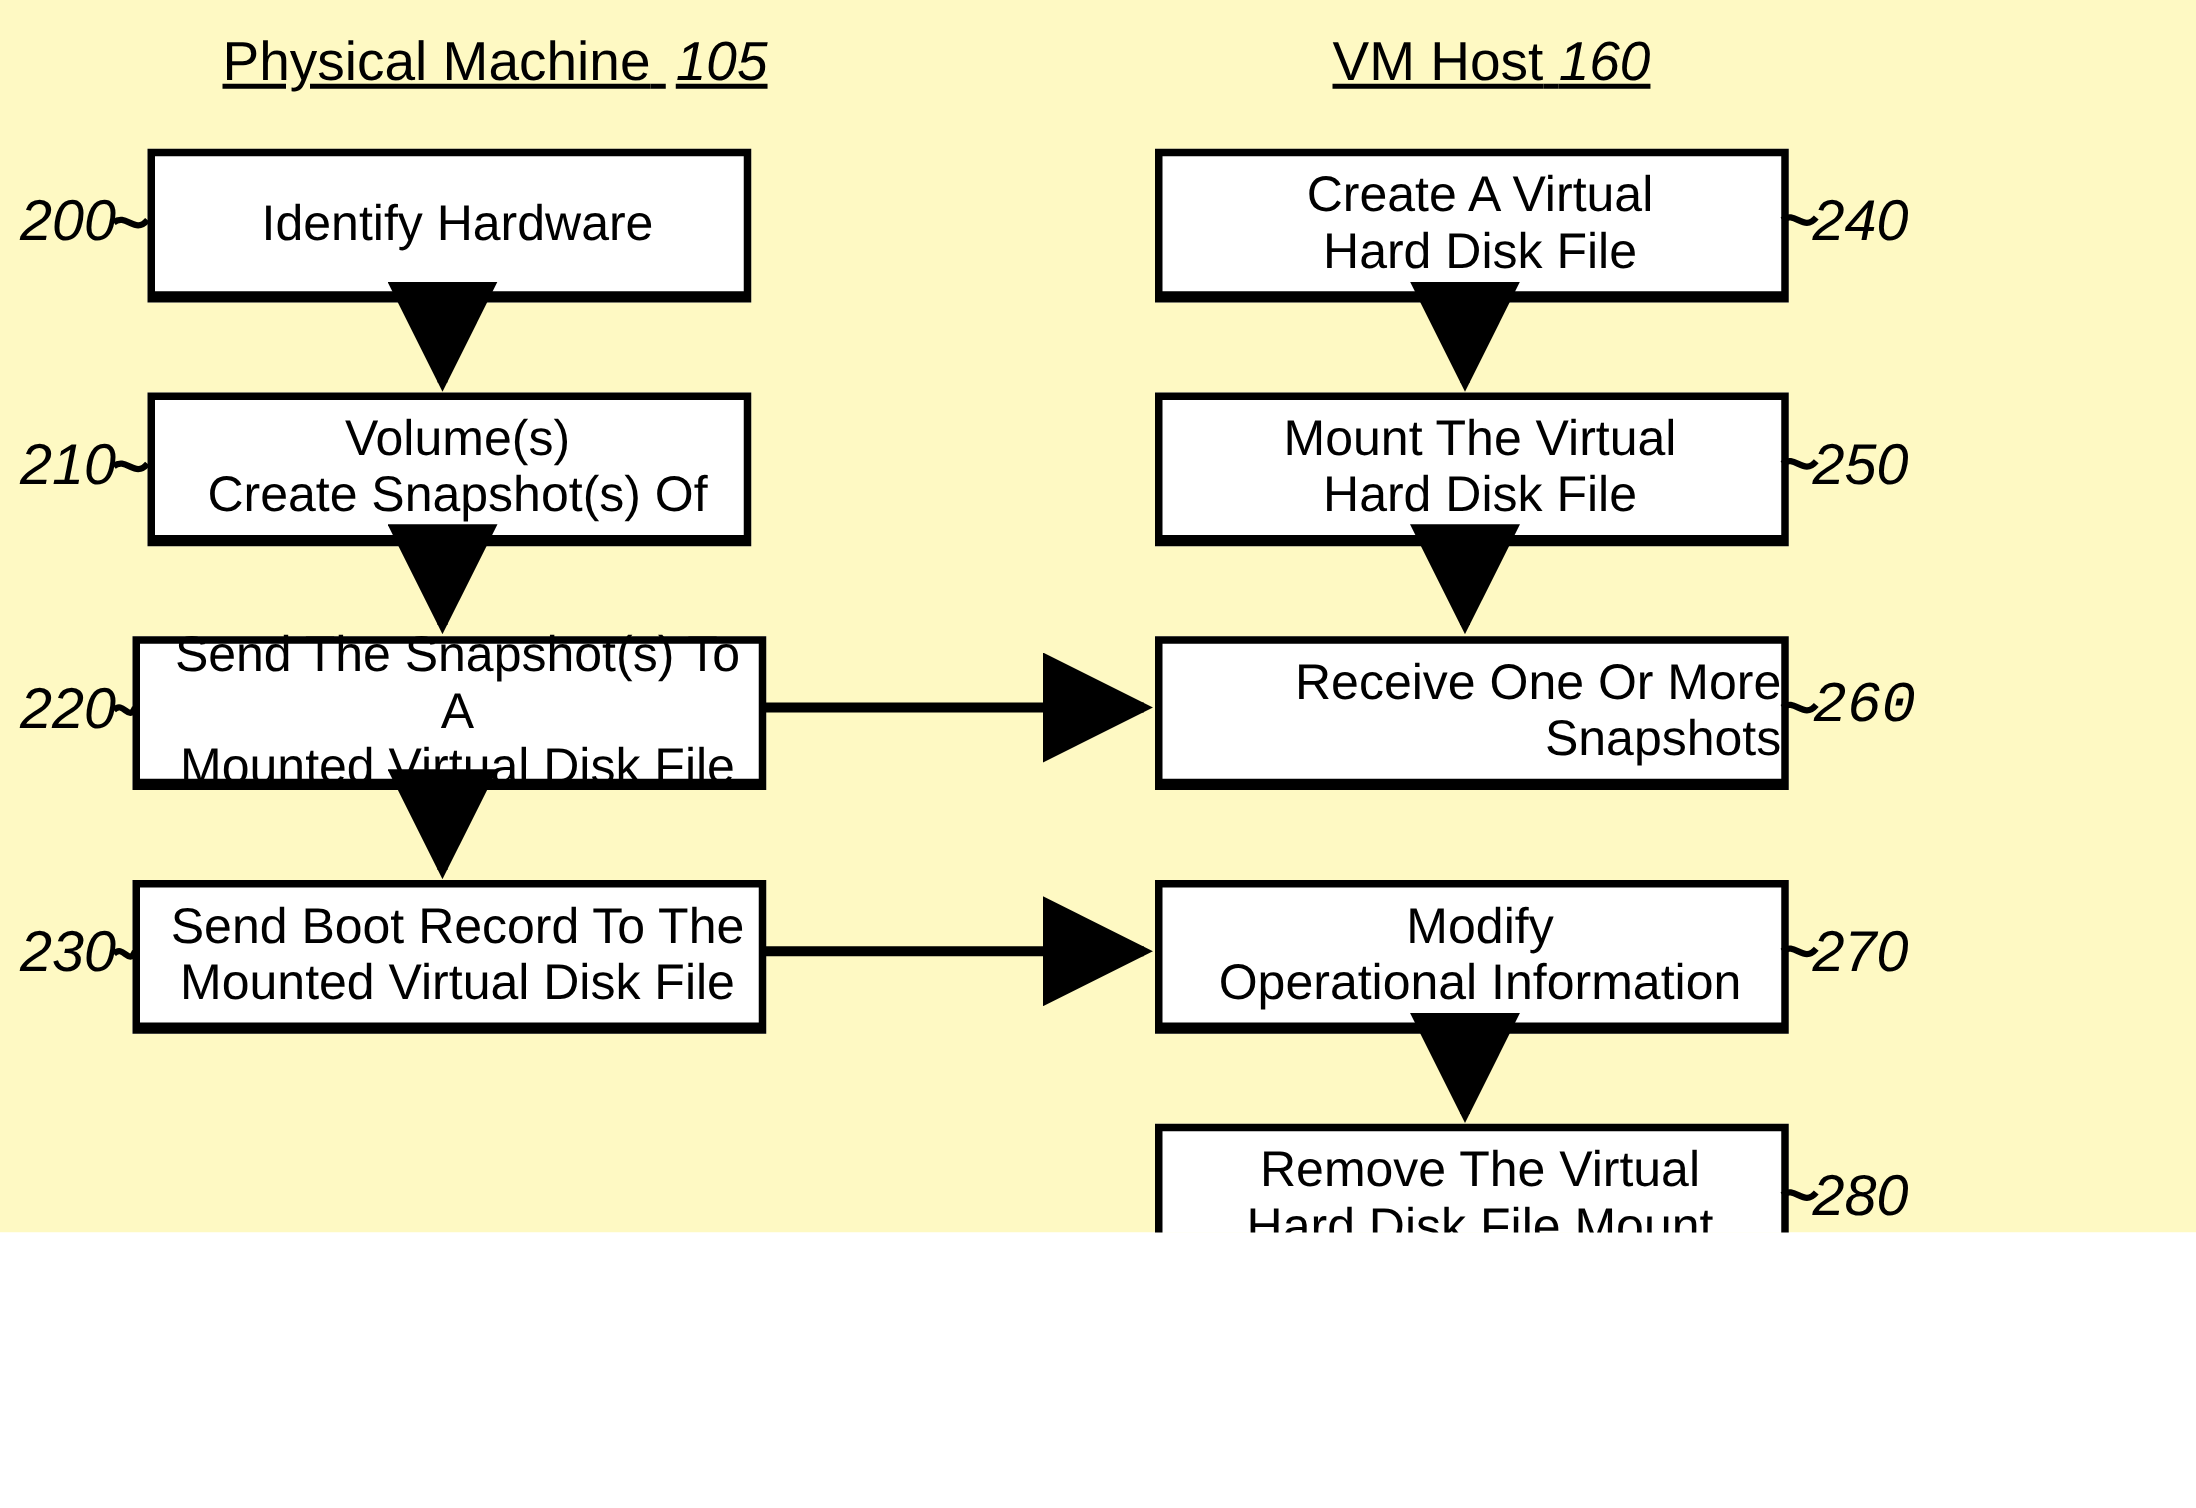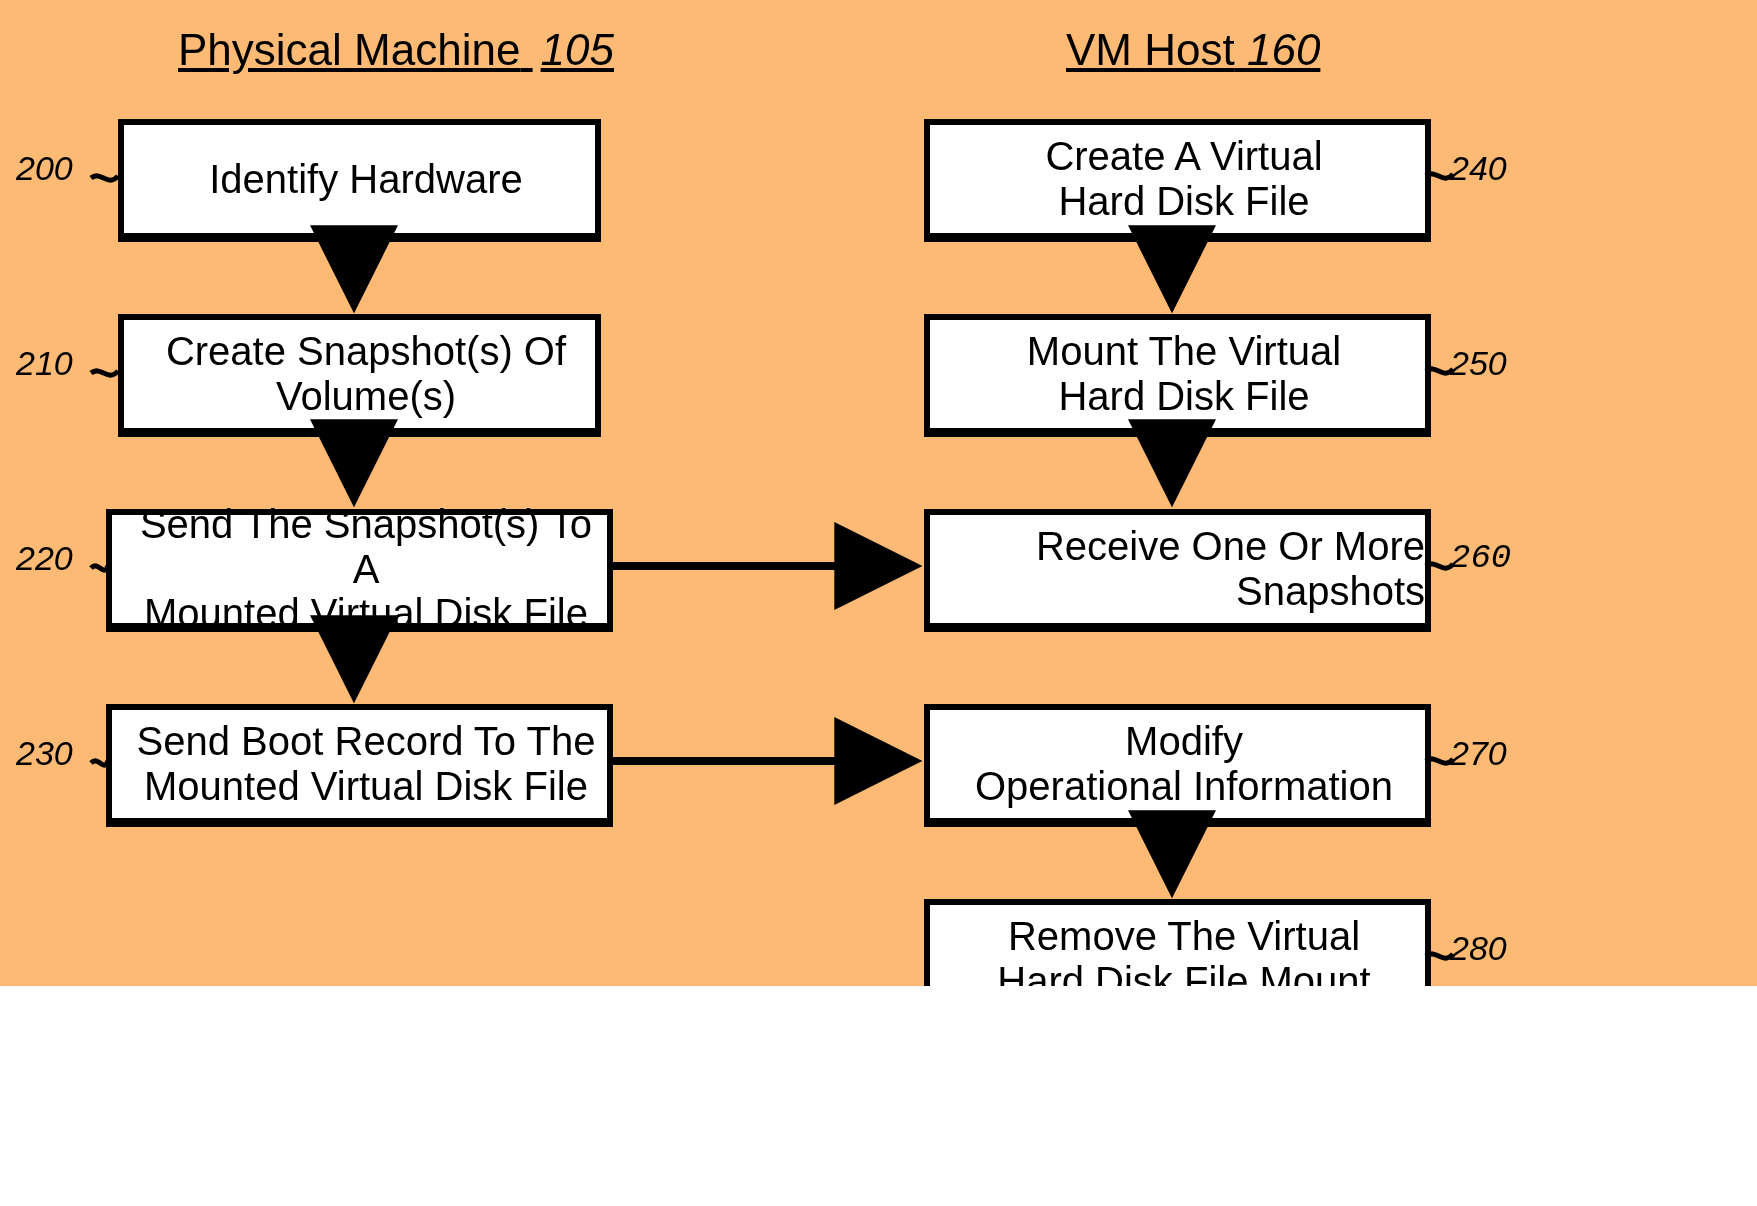"Physical Machine 105" .stage { background: #fdba74 -> #fef9c3 }
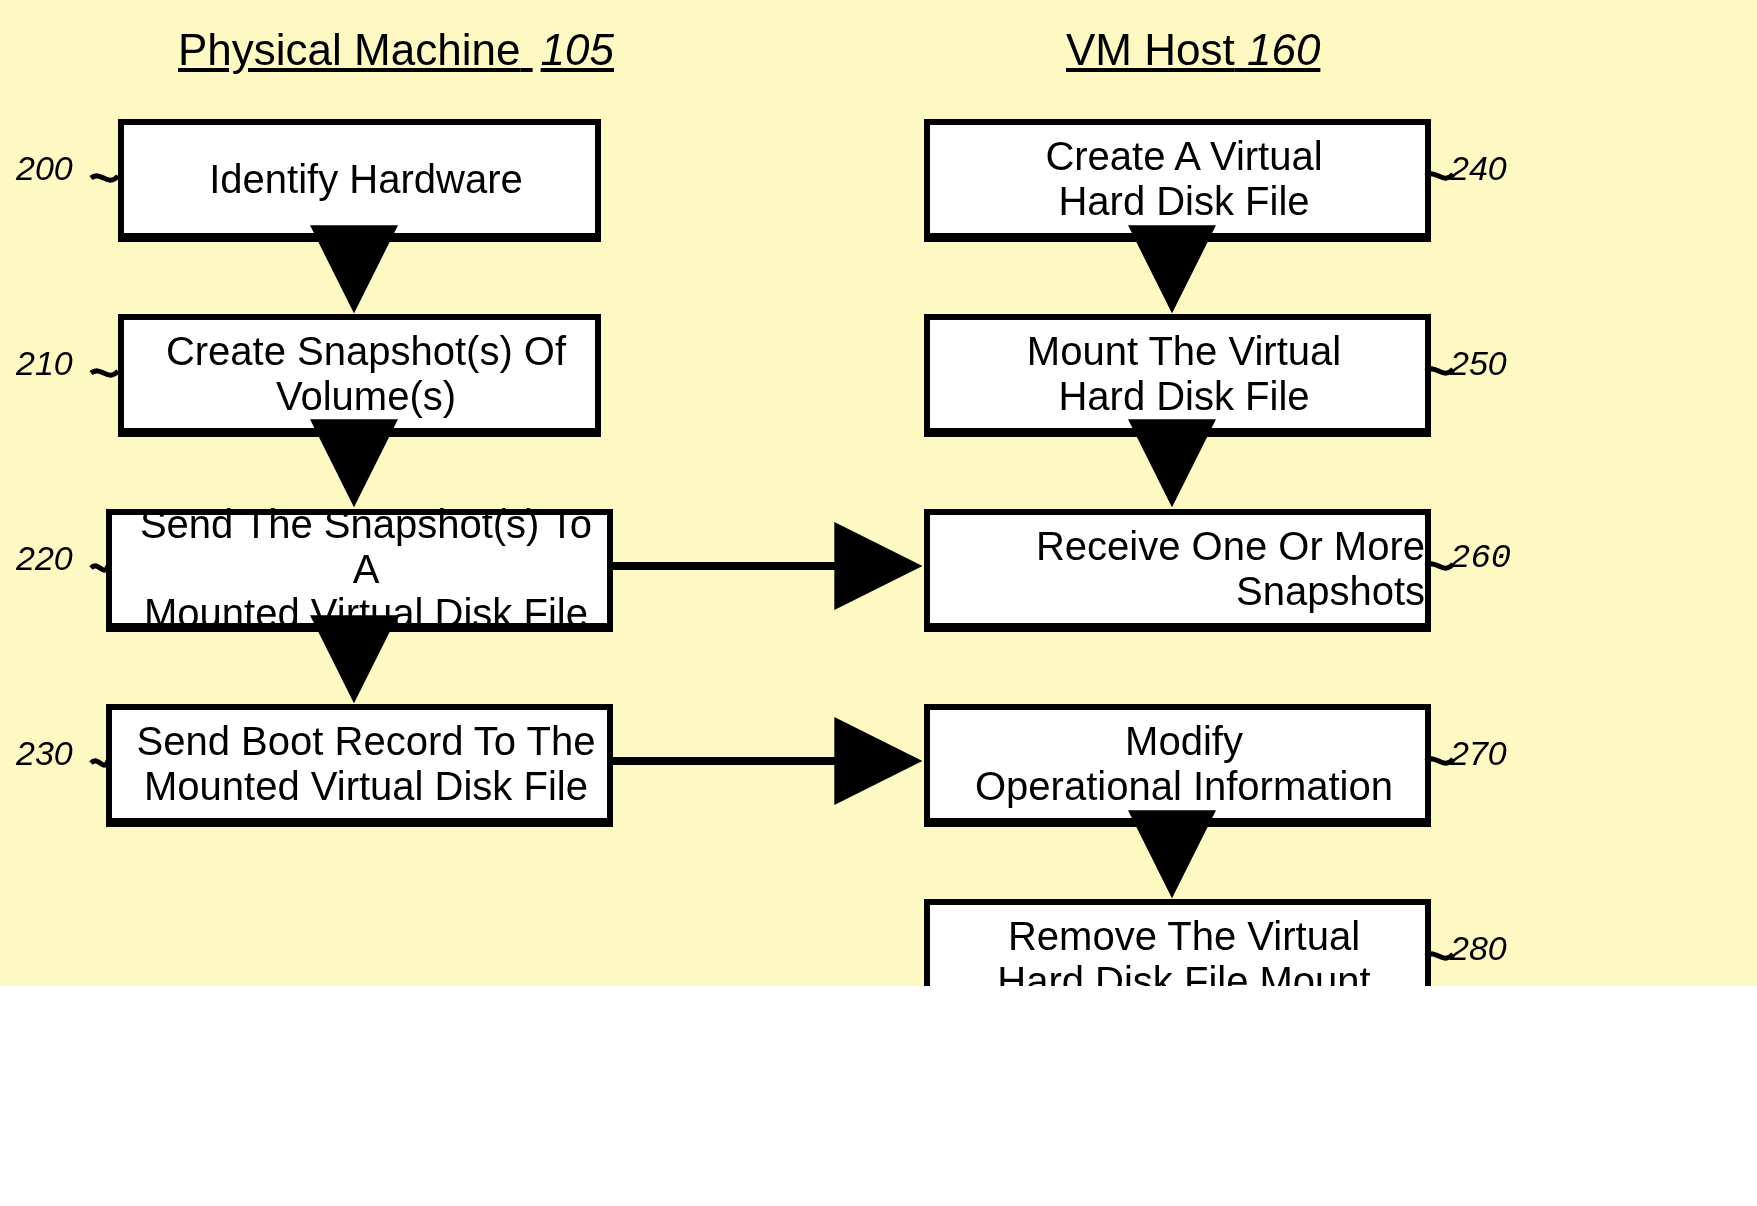"200" .ref { font-size: 34px -> 46px }
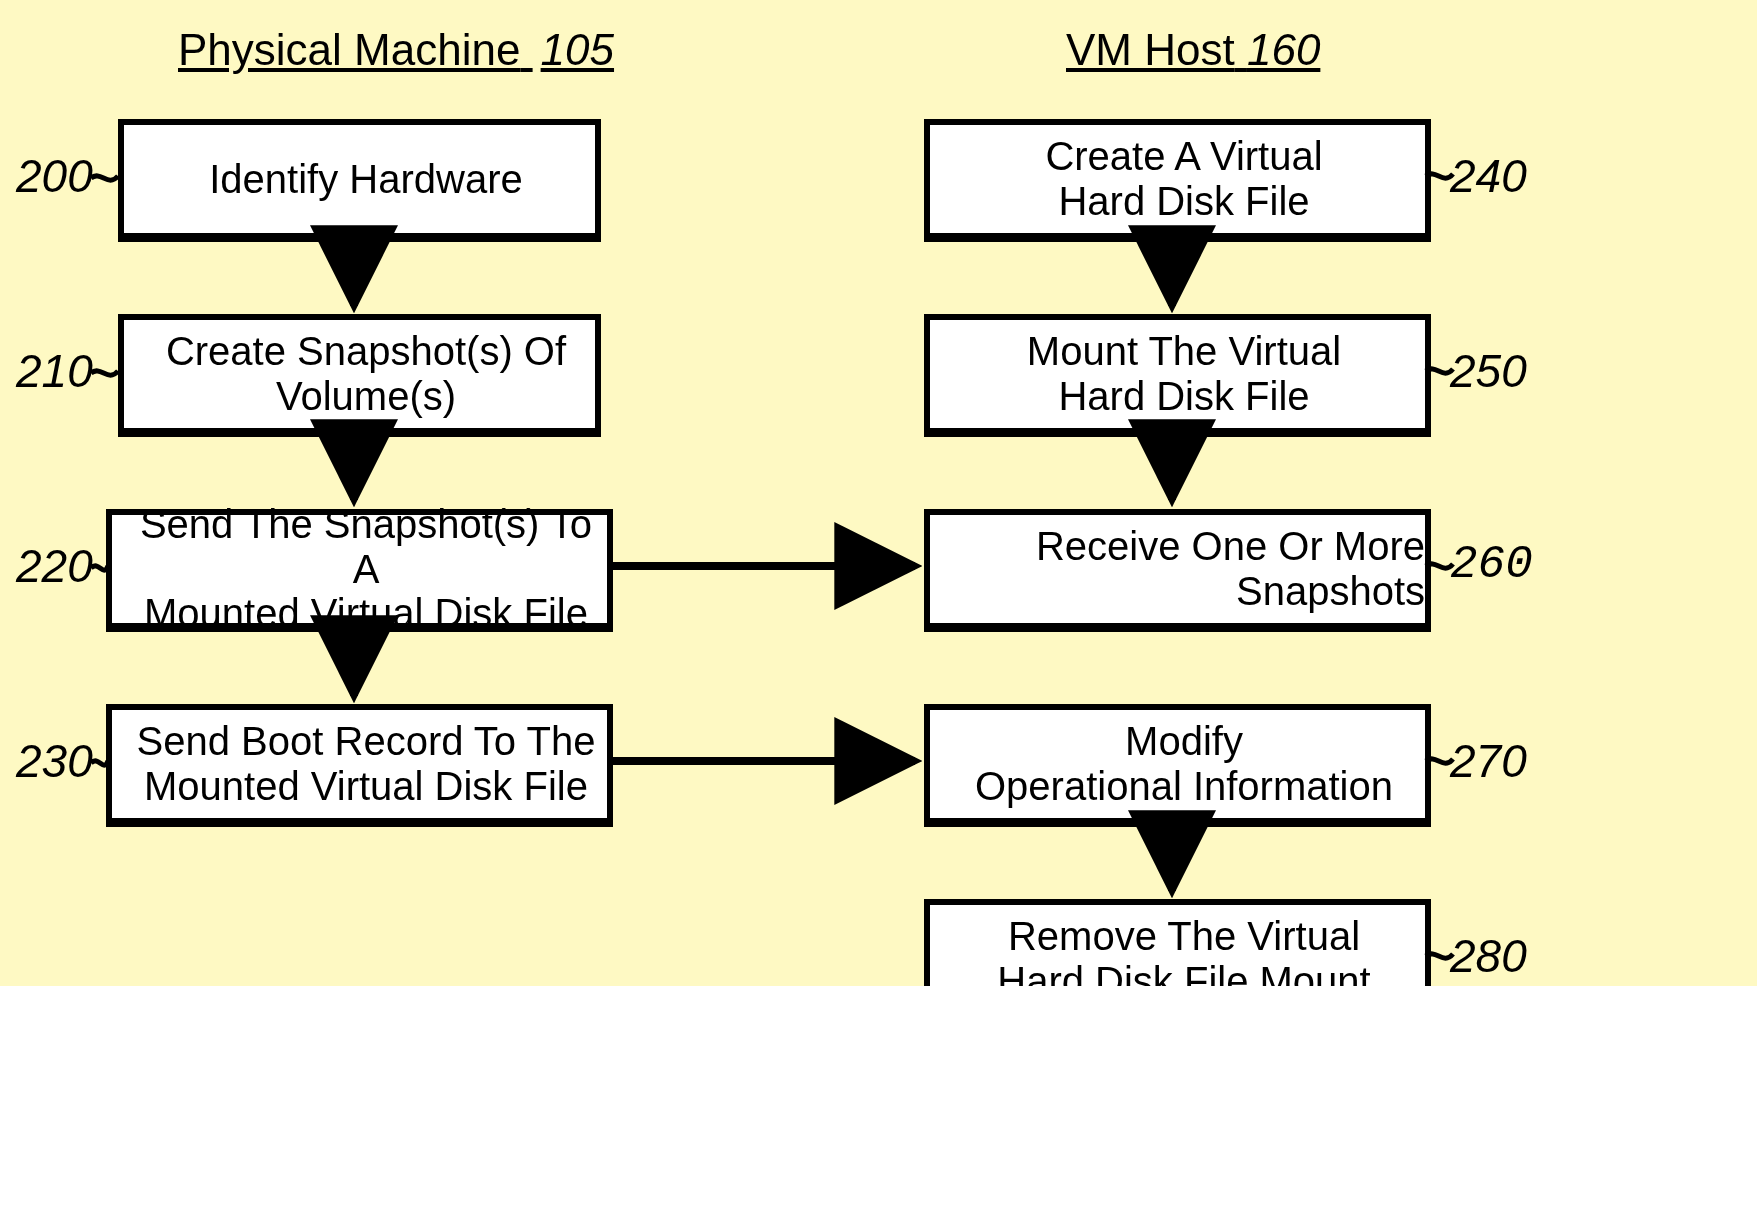"Create Snapshot(s) Of" span { order: before "Volume(s)" -> after "Volume(s)" }
